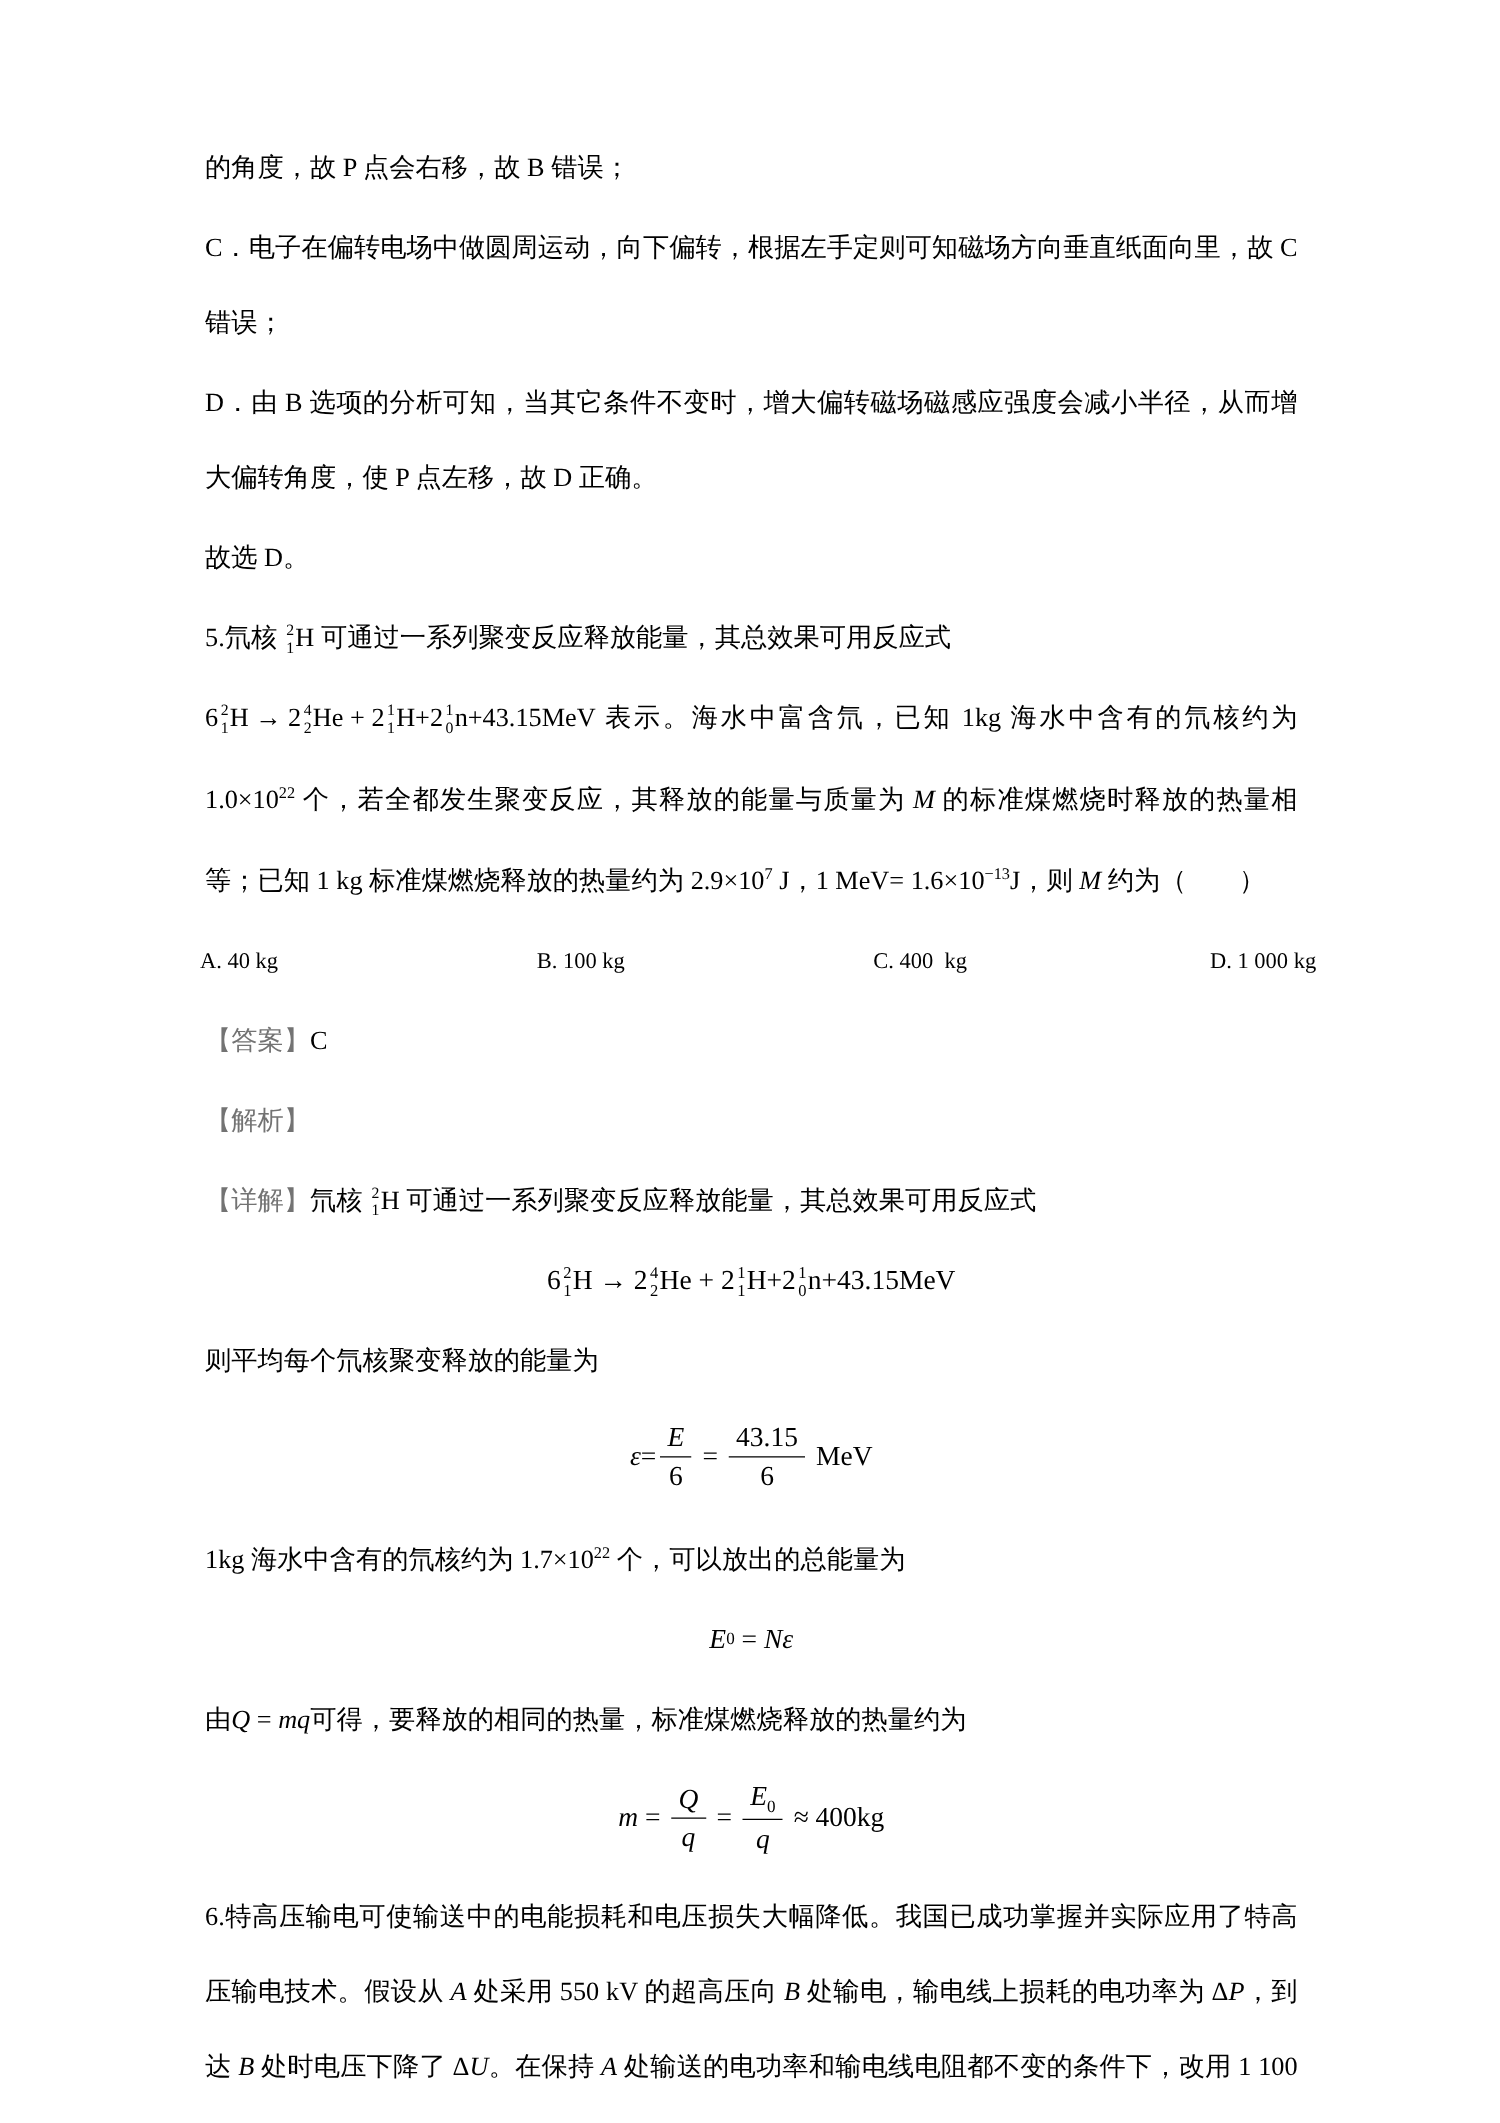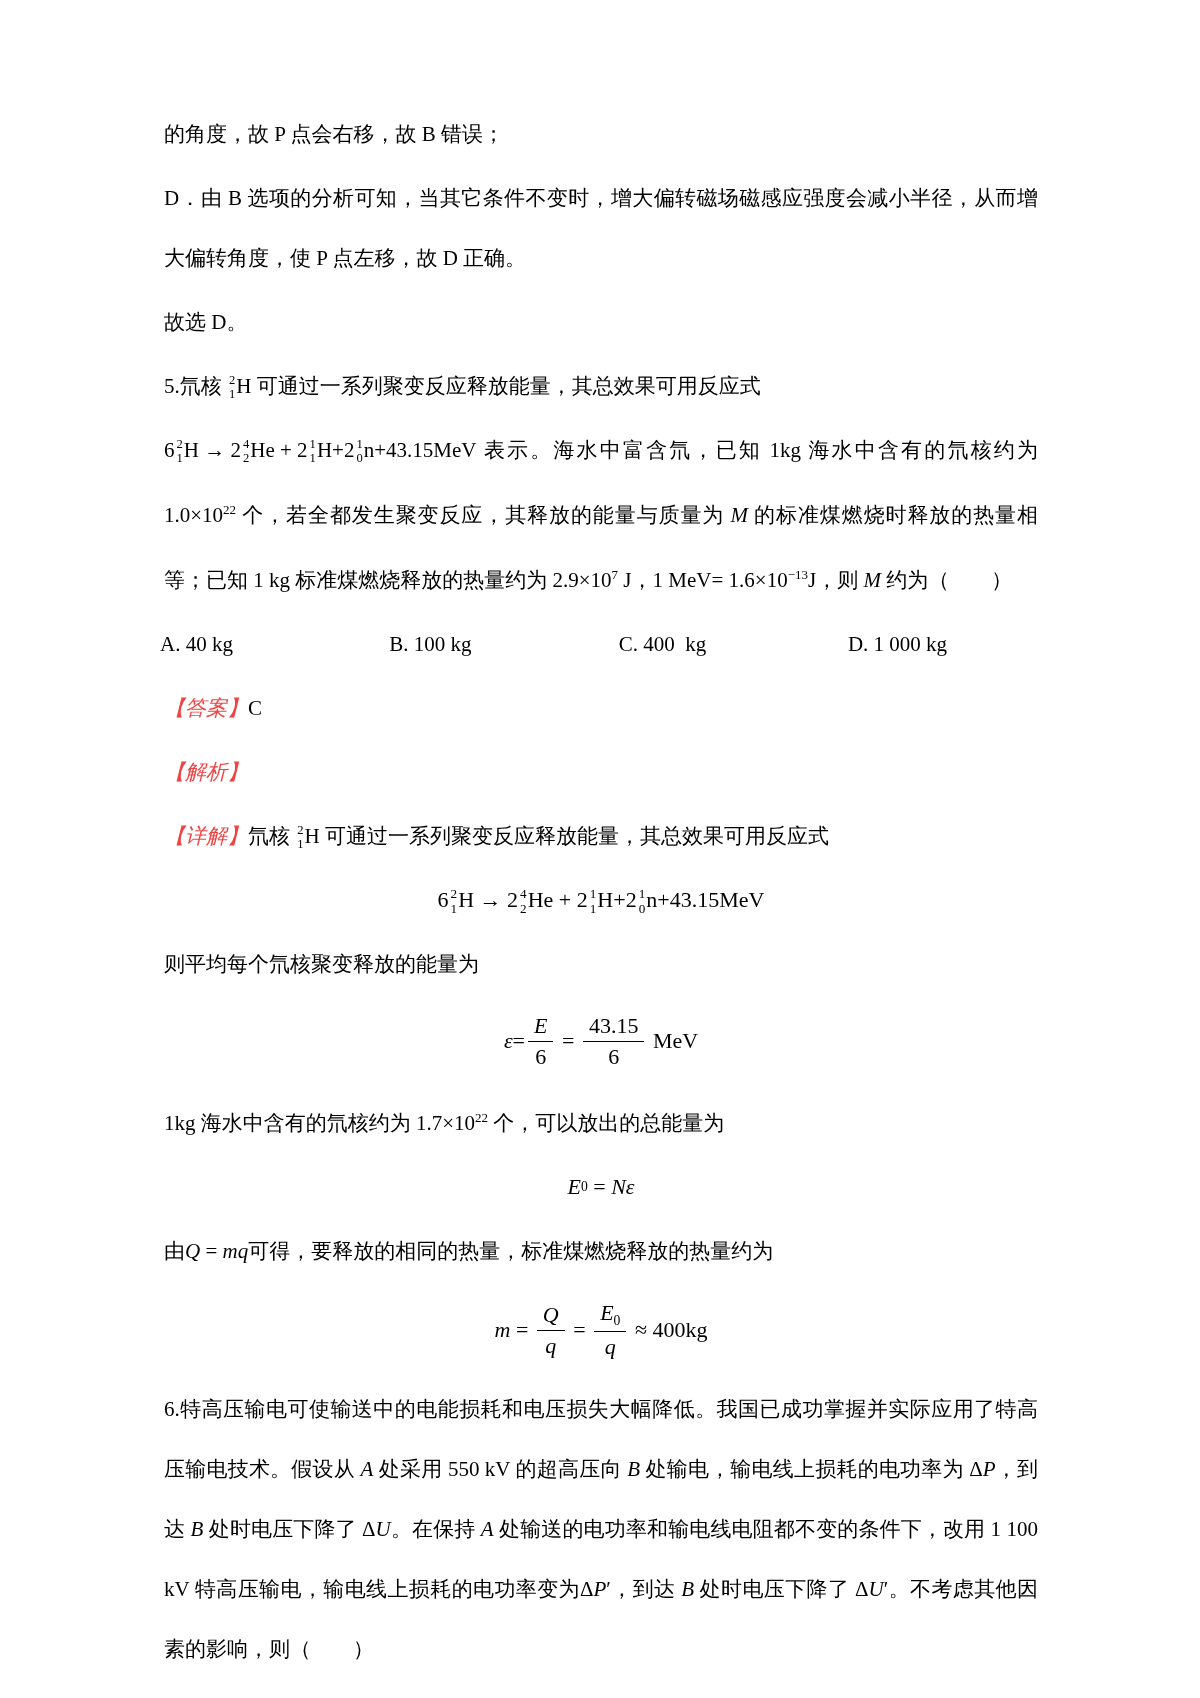"C．电子在偏转电场中做圆周运动，向下偏转，根据左手定则可知磁场方向垂直纸面向里，" p.ln { html: none -> <p><span>C．电子在偏转电场中做圆周运动，向下偏转，根据左手定则可知磁场方向垂直纸面向里，故 C 错误；</span></p> }
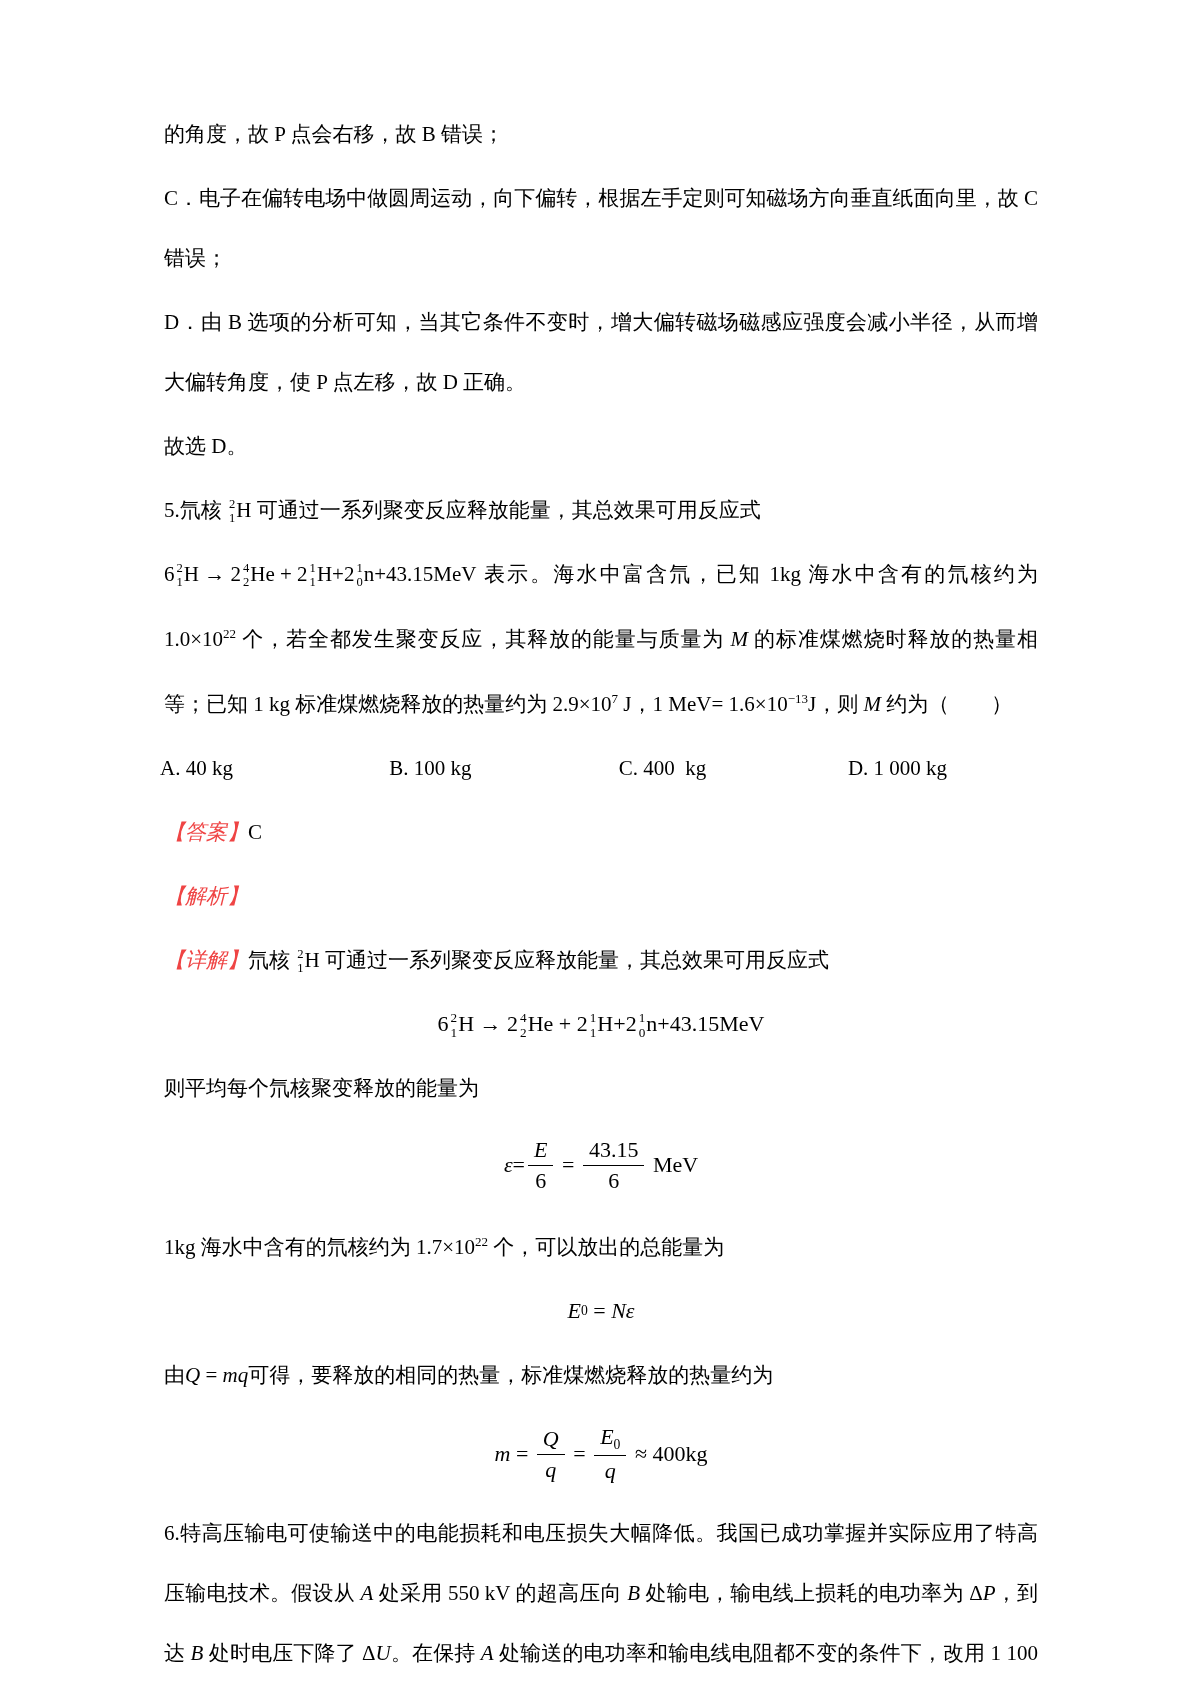"A. 40 kg" .opts { font-size: 21px -> 18px; gap: none -> 40px }
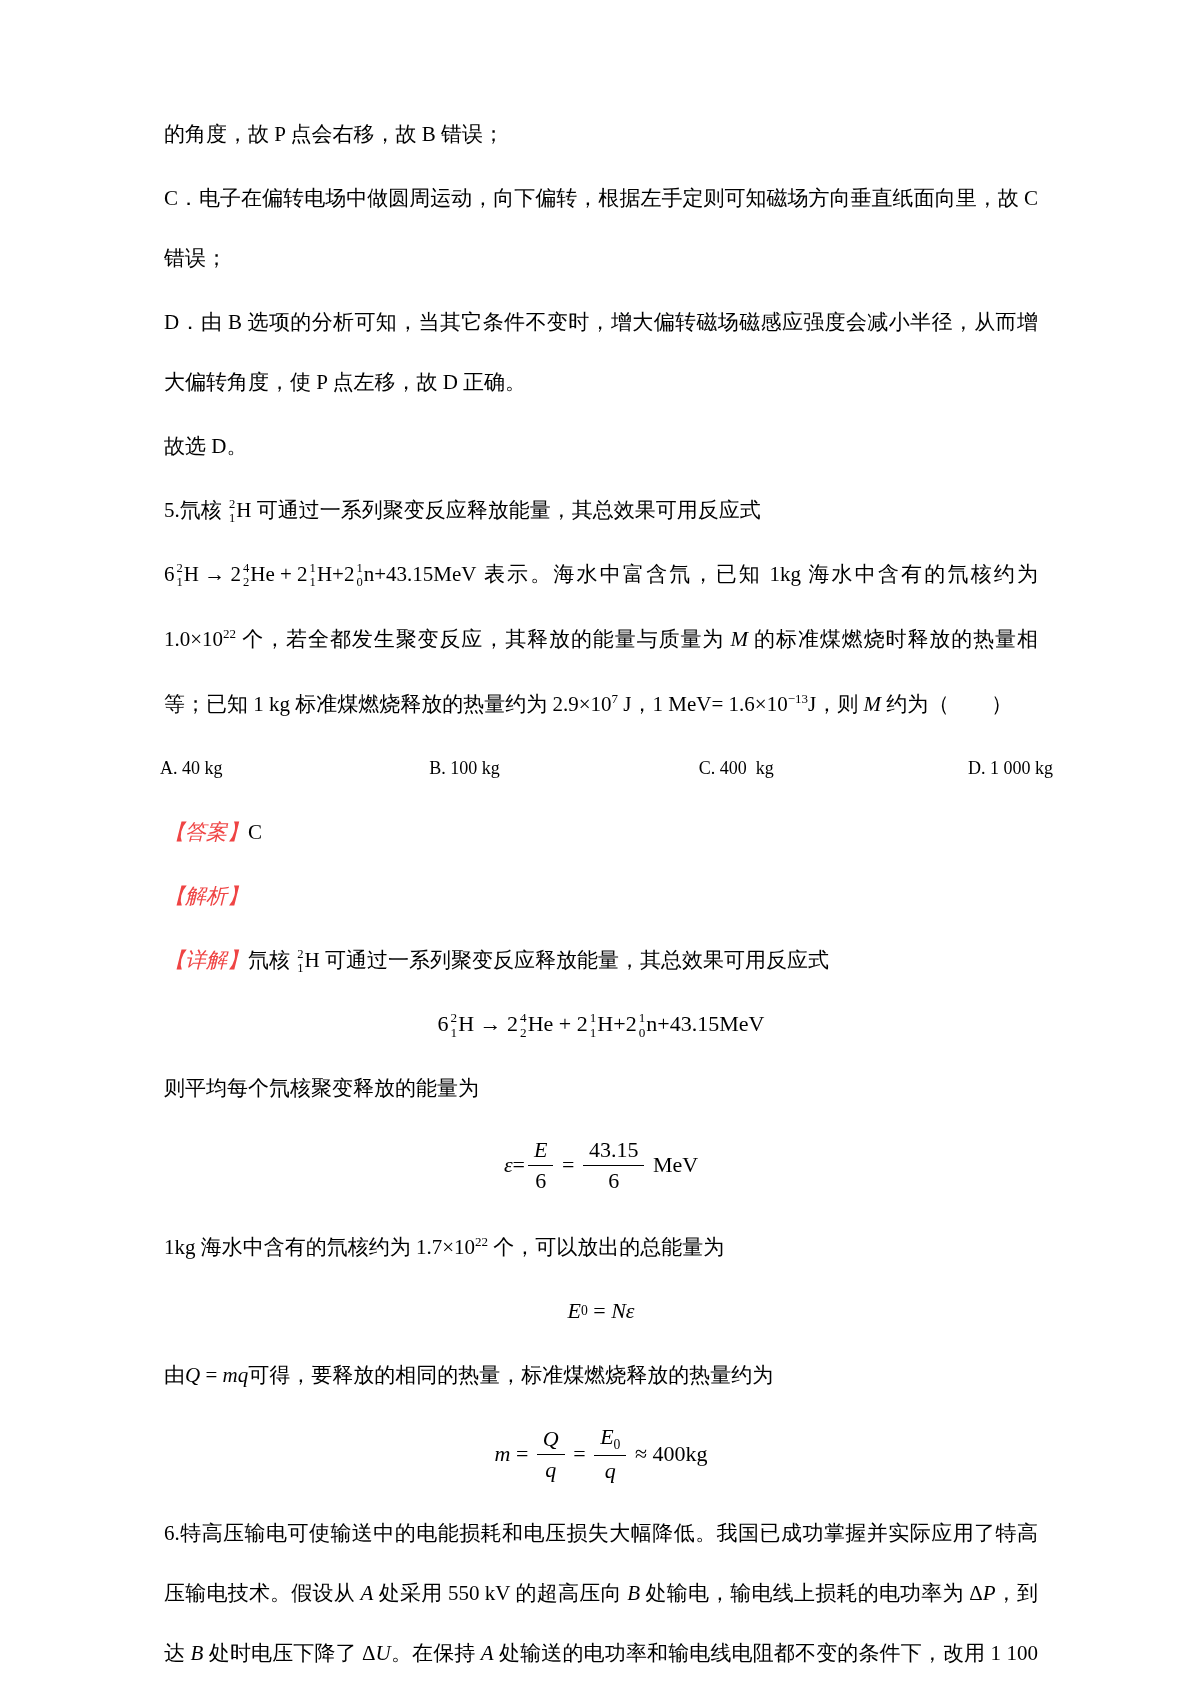"【答案】" .blue { color: #ef4444 -> #737373; font-style: italic -> none }
